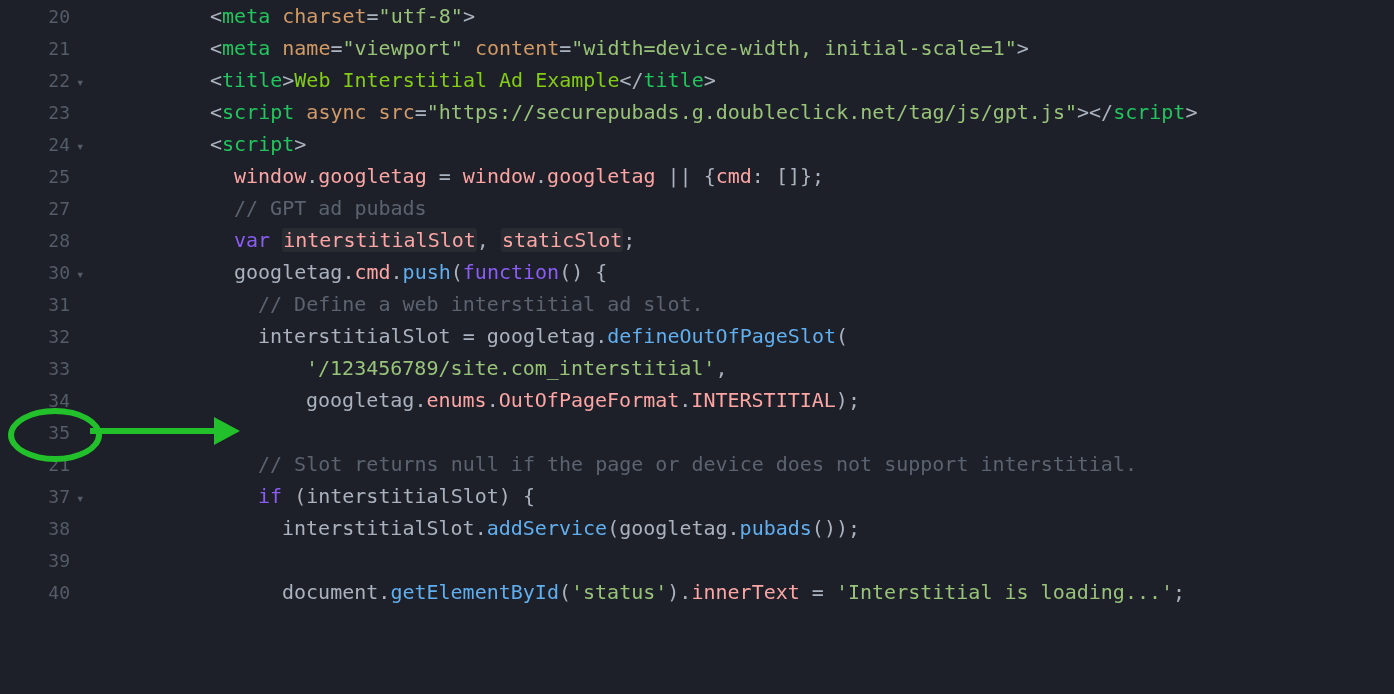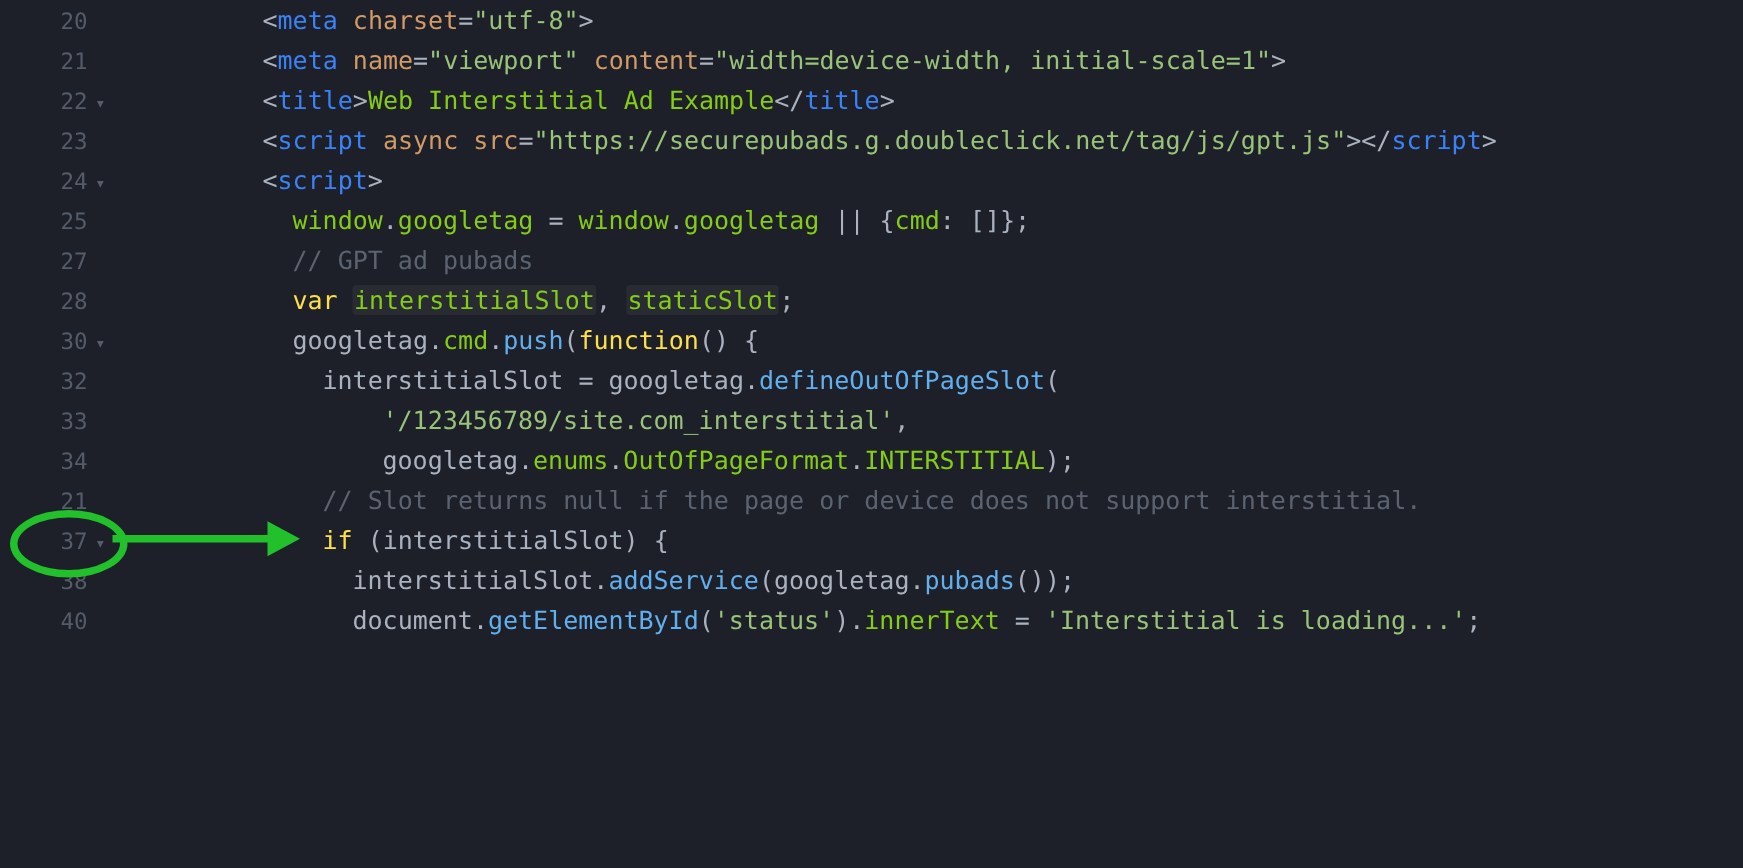"meta" .c-tag { color: #3b82f6 -> #22c55e }
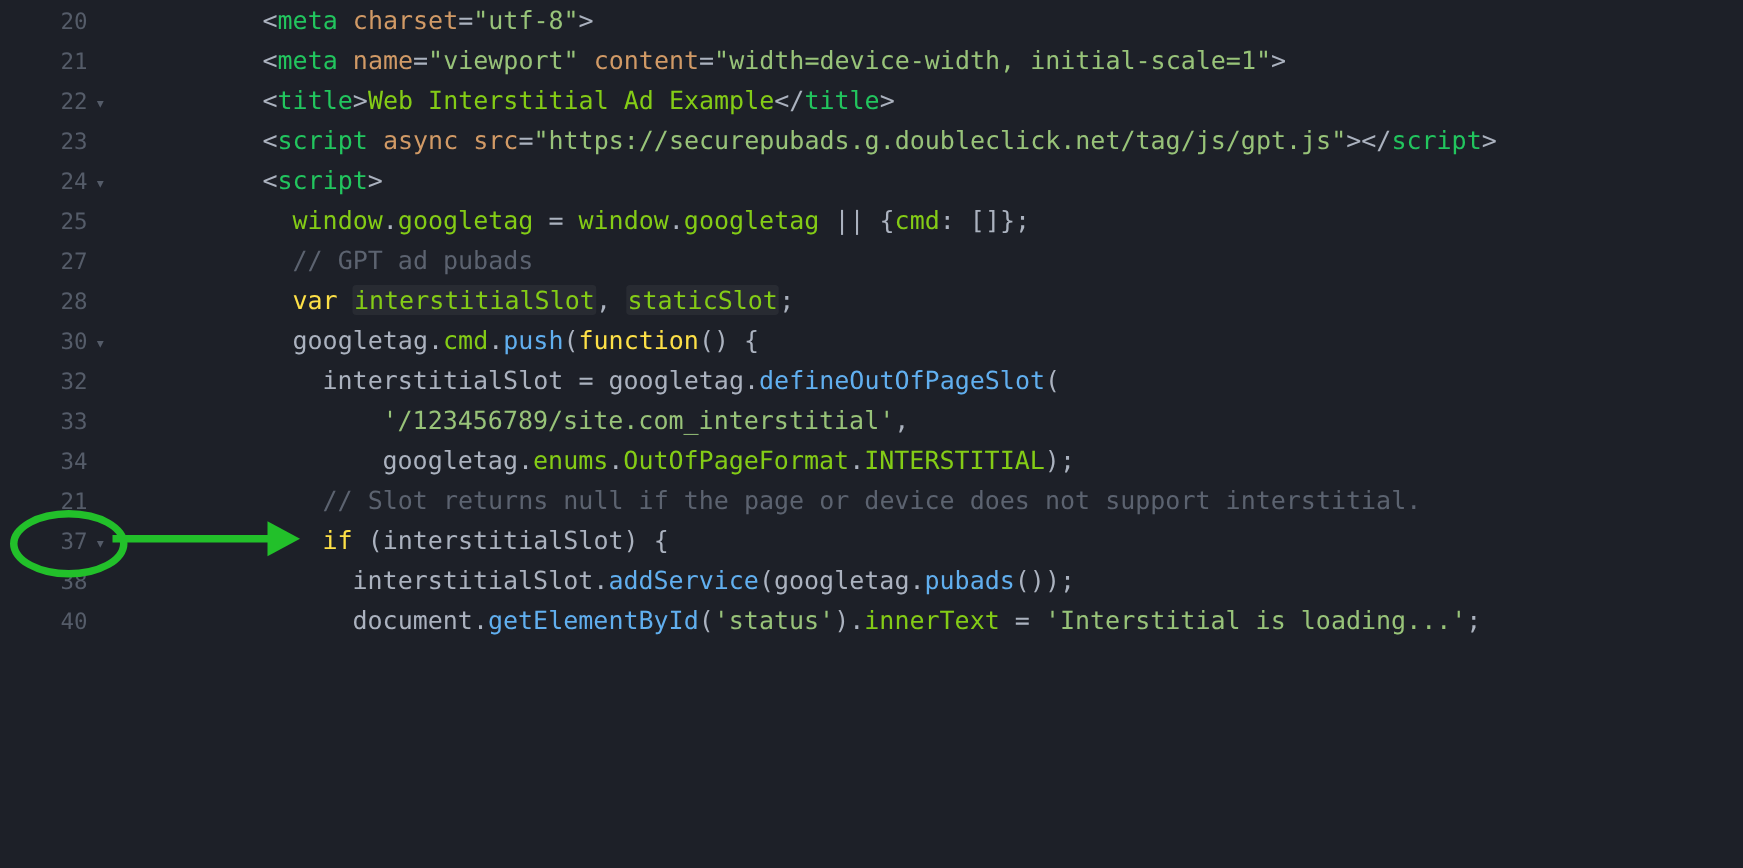"window" .c-prop { color: #84cc16 -> #fca5a5 }
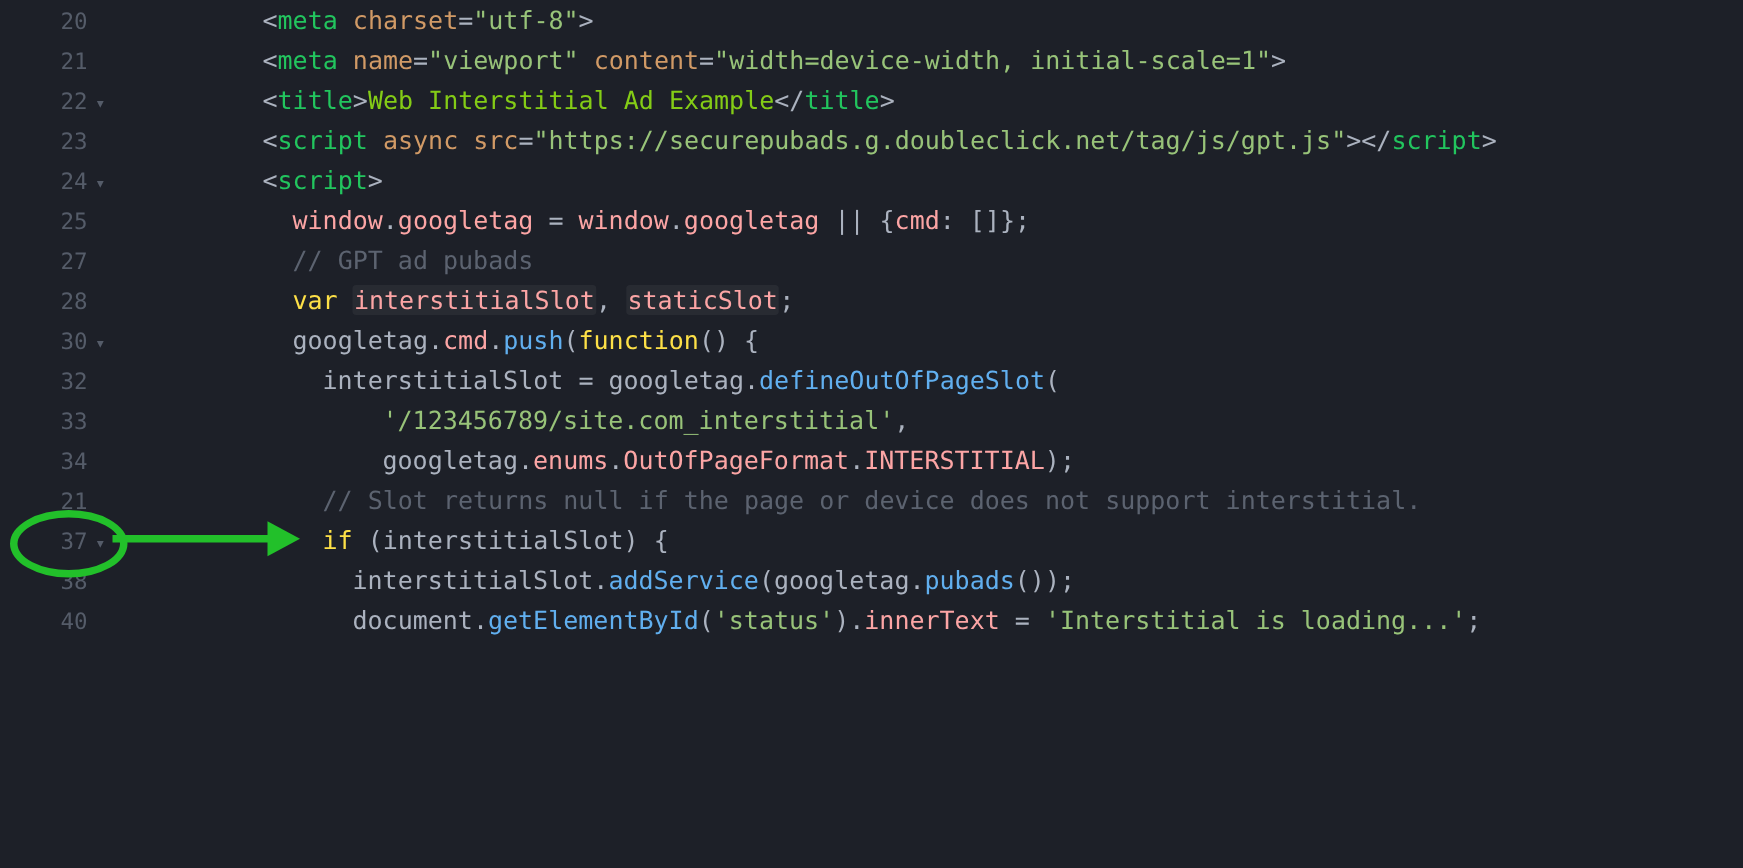"var" .c-keyword { color: #fde047 -> #8b5cf6 }
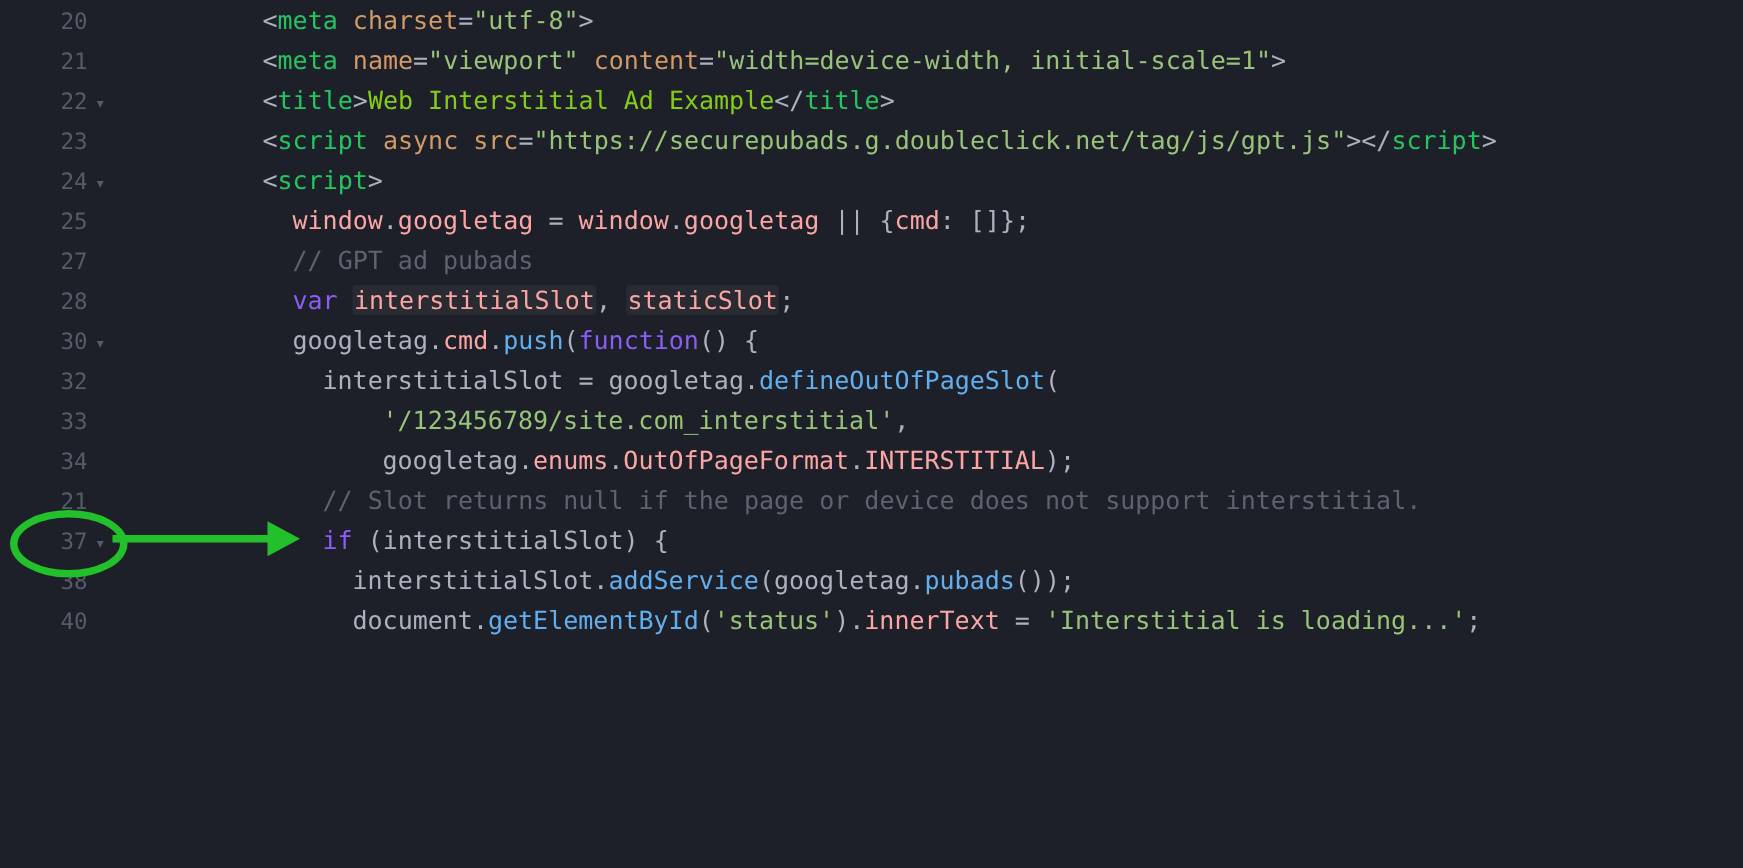"31" div.line { html: none -> <div><div>31</div><div></div><div><span></span><span></span><span>// Define a web interstitial ad slot.</span></div></div> }
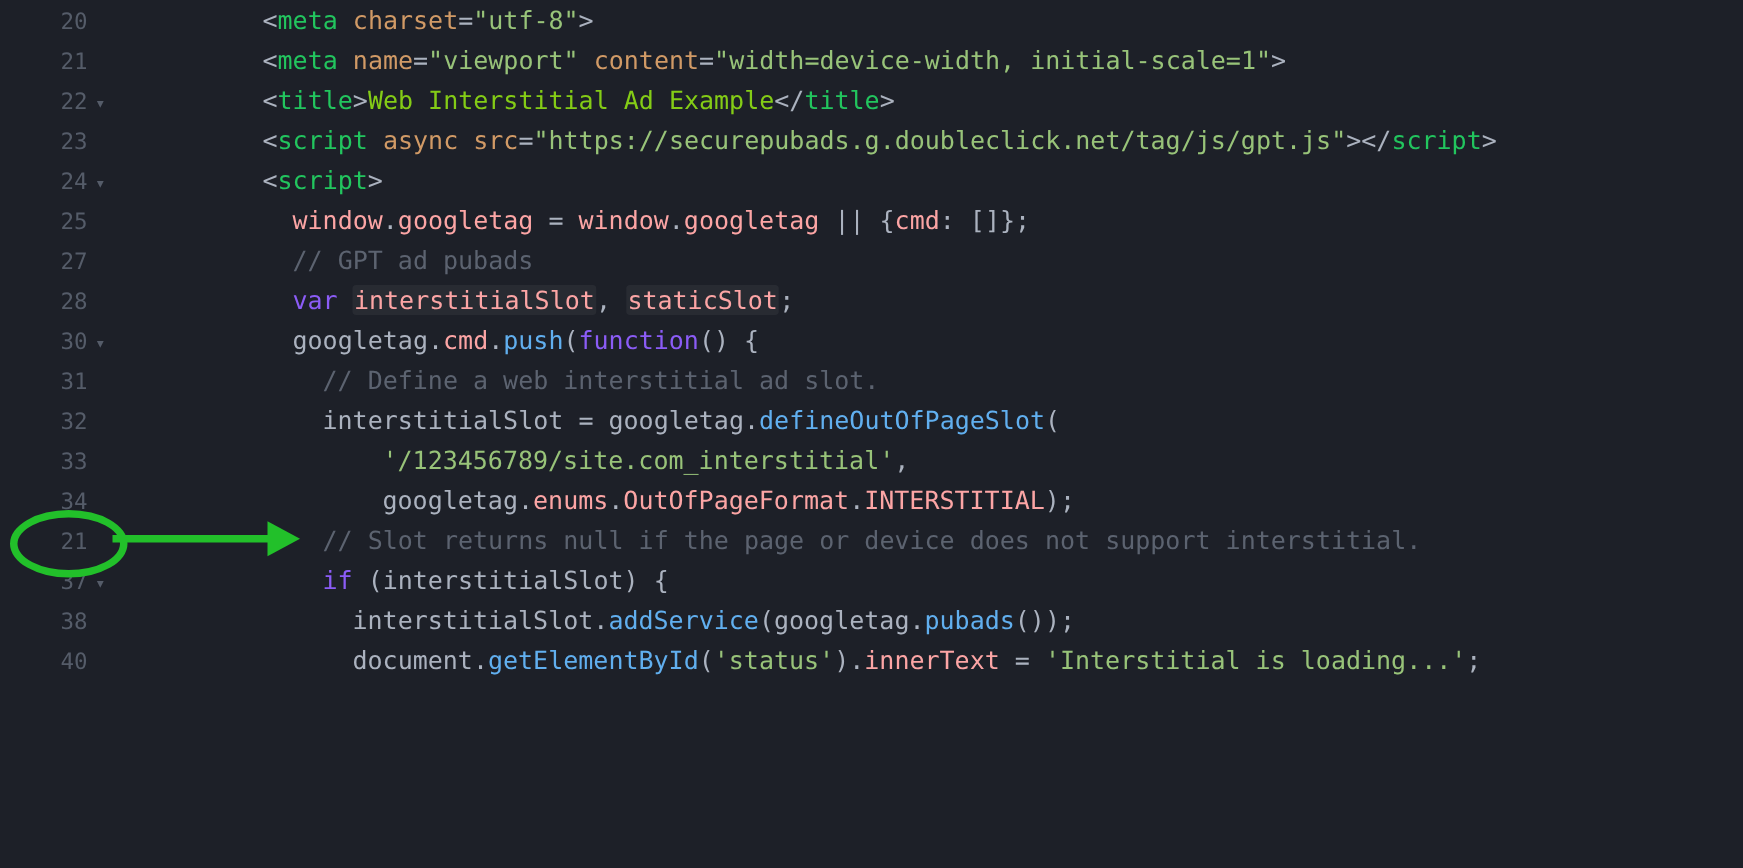"35" div.line { html: none -> <div><div>35</div><div></div><div><span></span><span></span></div></div> }
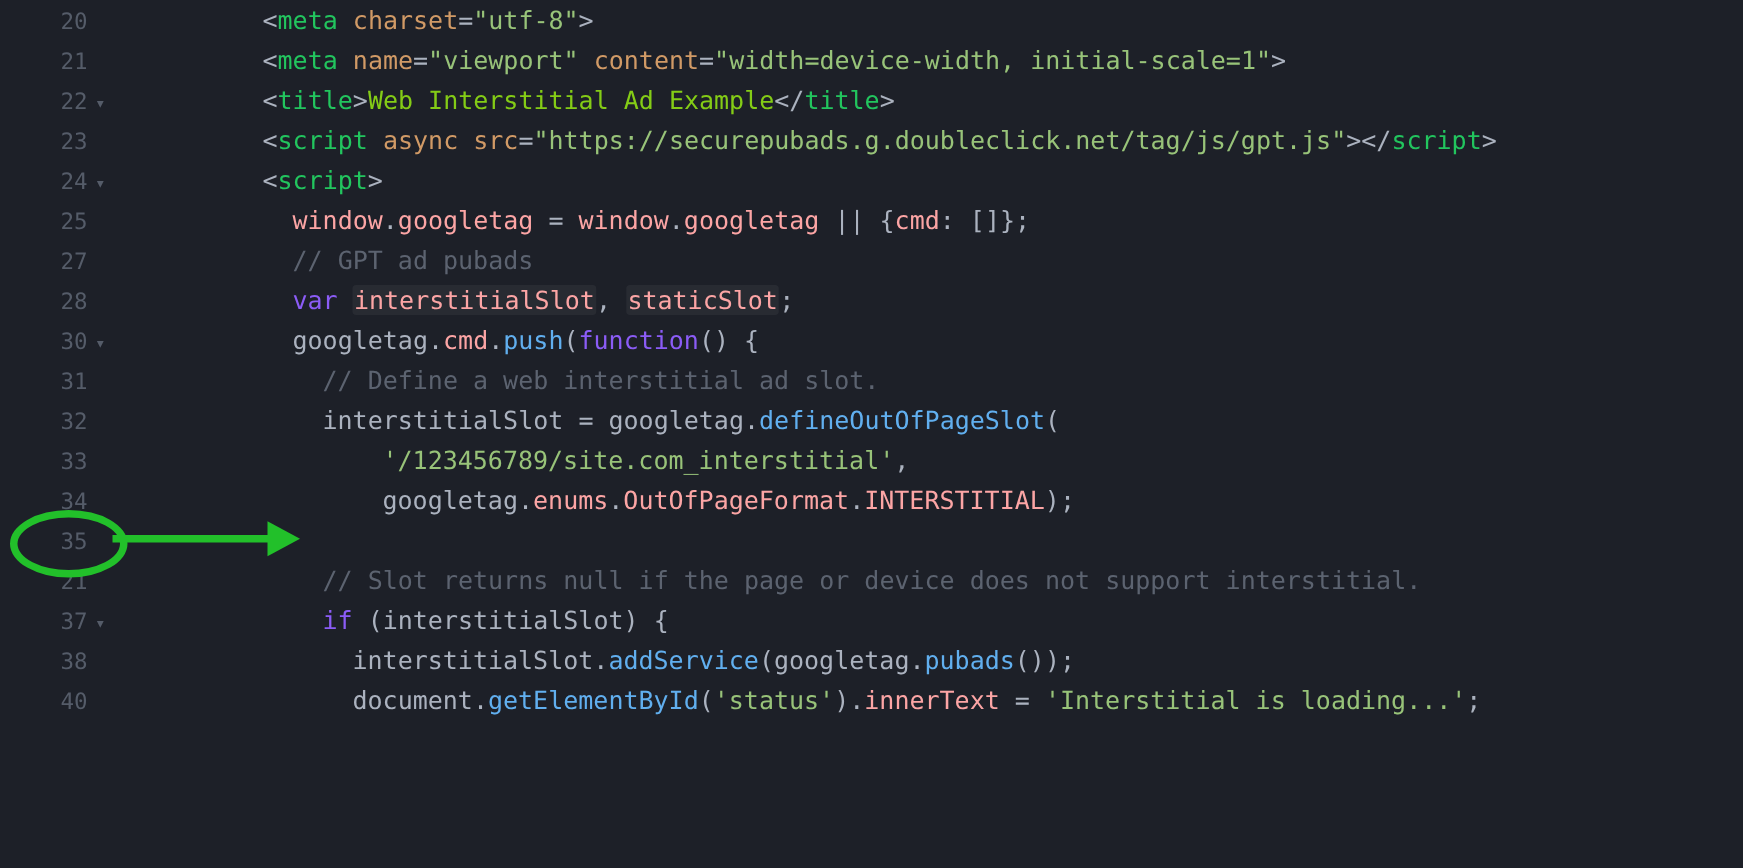"39" div.line { html: none -> <div><div>39</div><div></div><div><span></span><span></span></div></div> }
